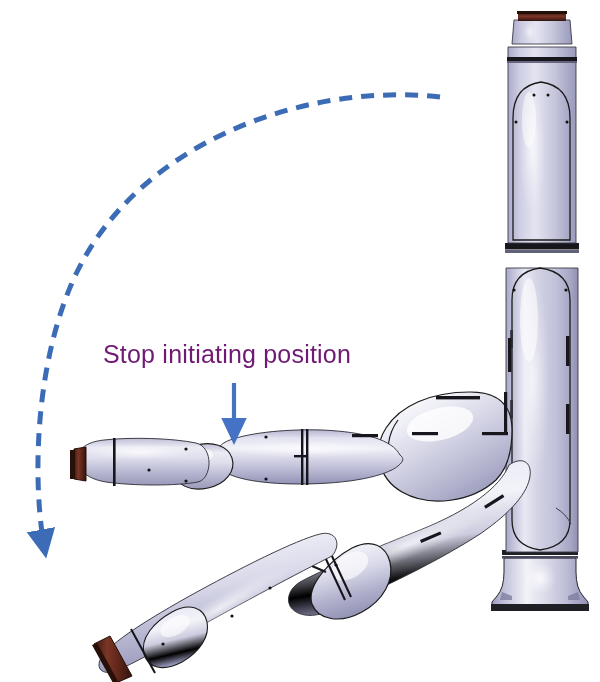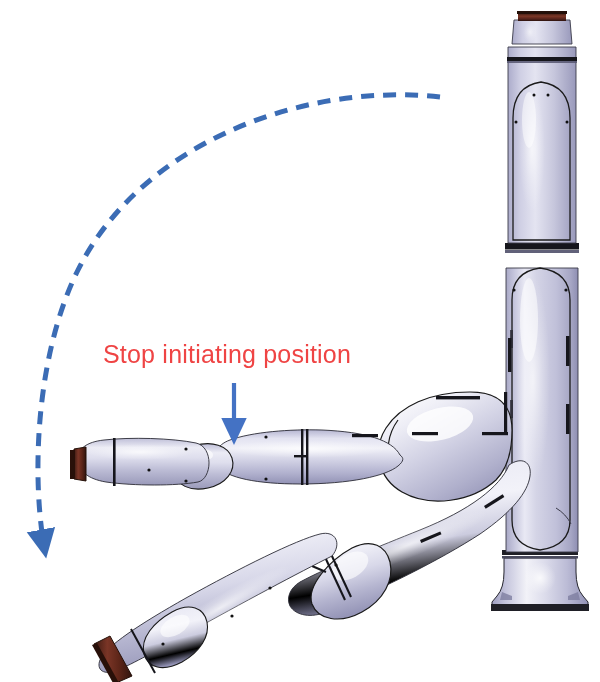"Stop initiating position" .annotation-label { color: #ef4444 -> #701a75 }
